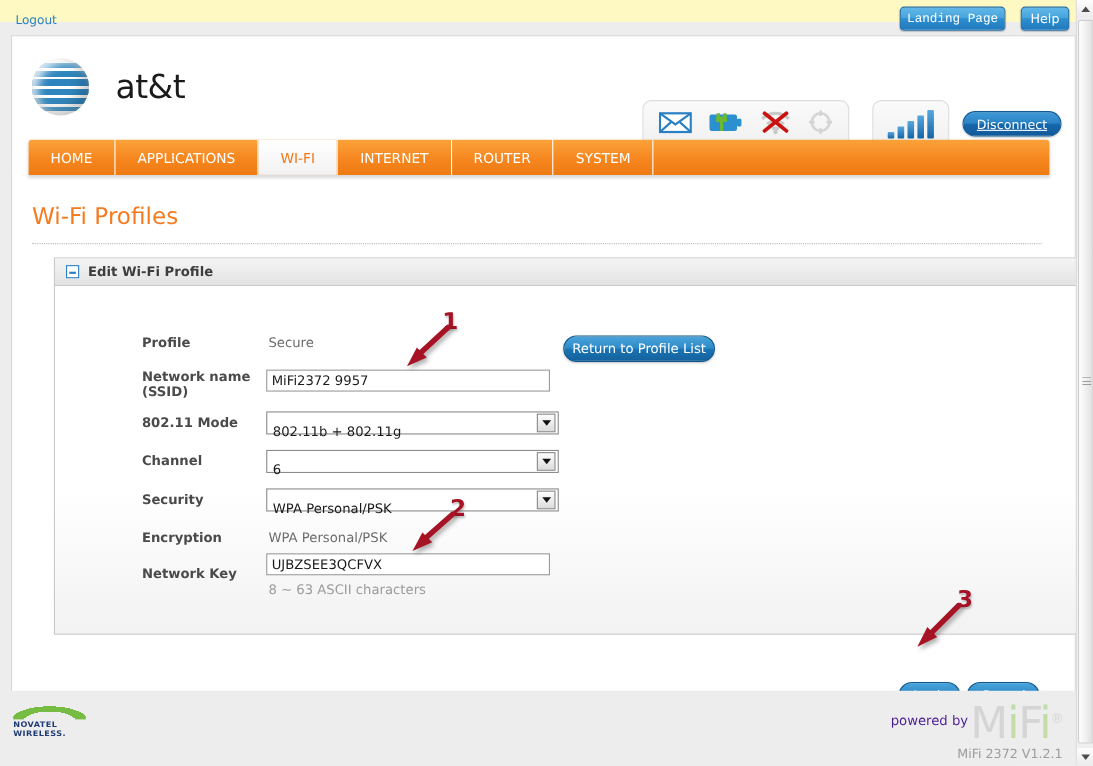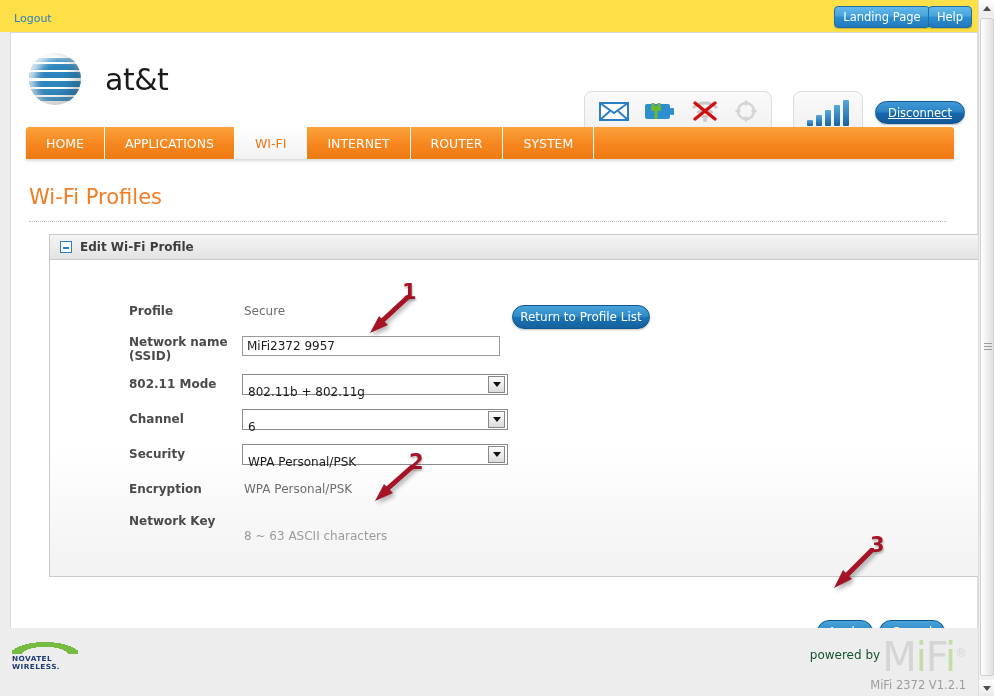"Logout" .topbar { background: #fde047 -> #fef9c3; height: 32px -> 20px }
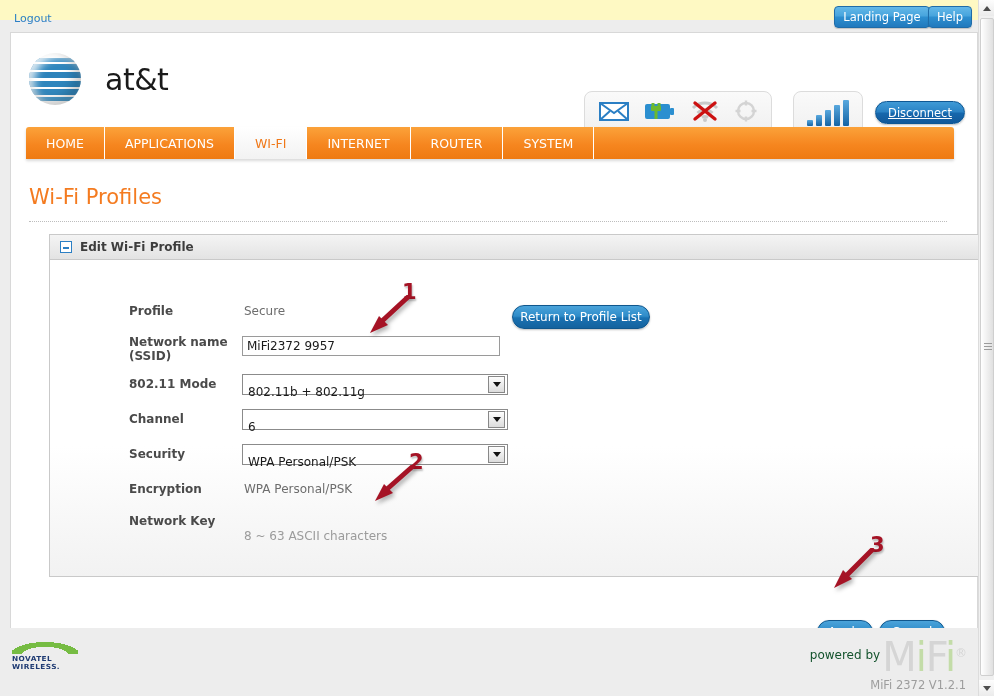"Landing Page" .topbtn-landing { font-family: none -> Liberation Mono, monospace; right: 50px -> 66px }
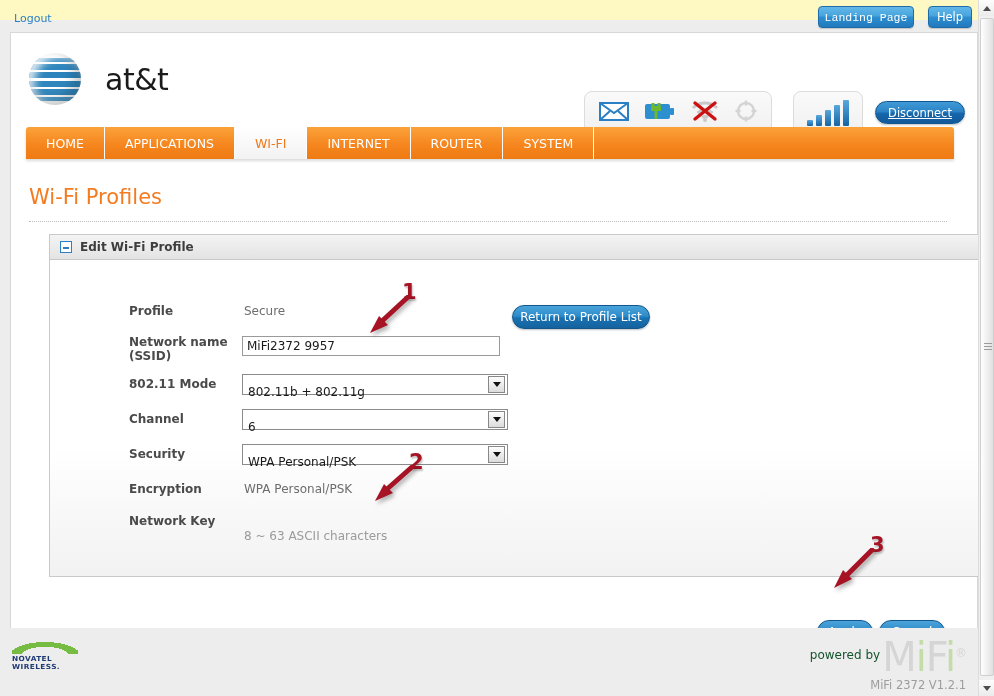"UJBZSEE3QCFVX" input.tf { html: none -> <input> }
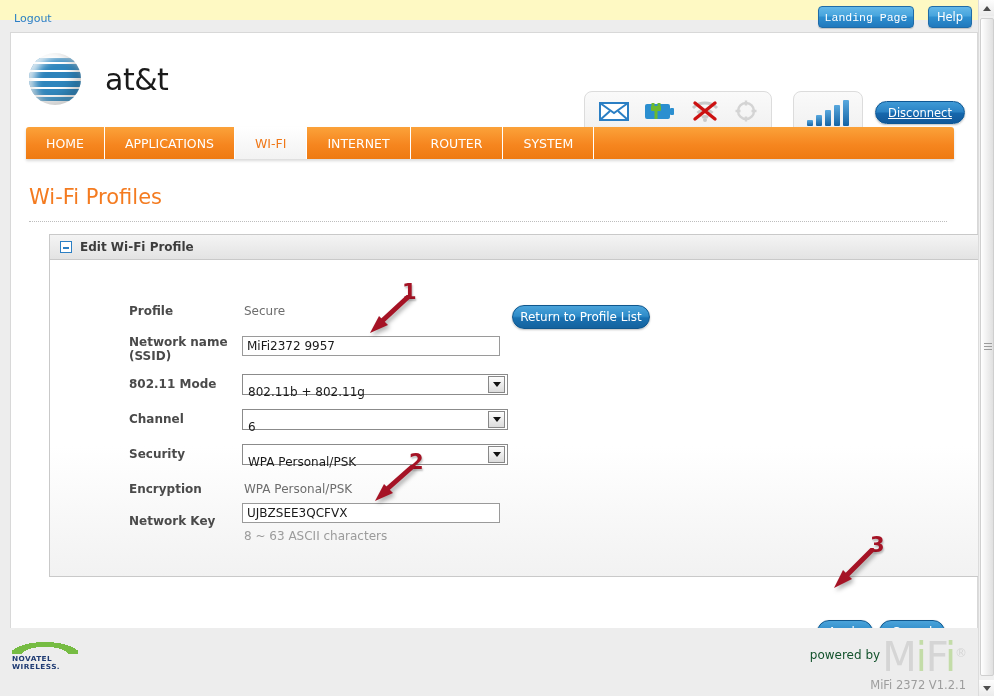"powered by" .powered-label { color: #14532d -> #4c1d95 }
